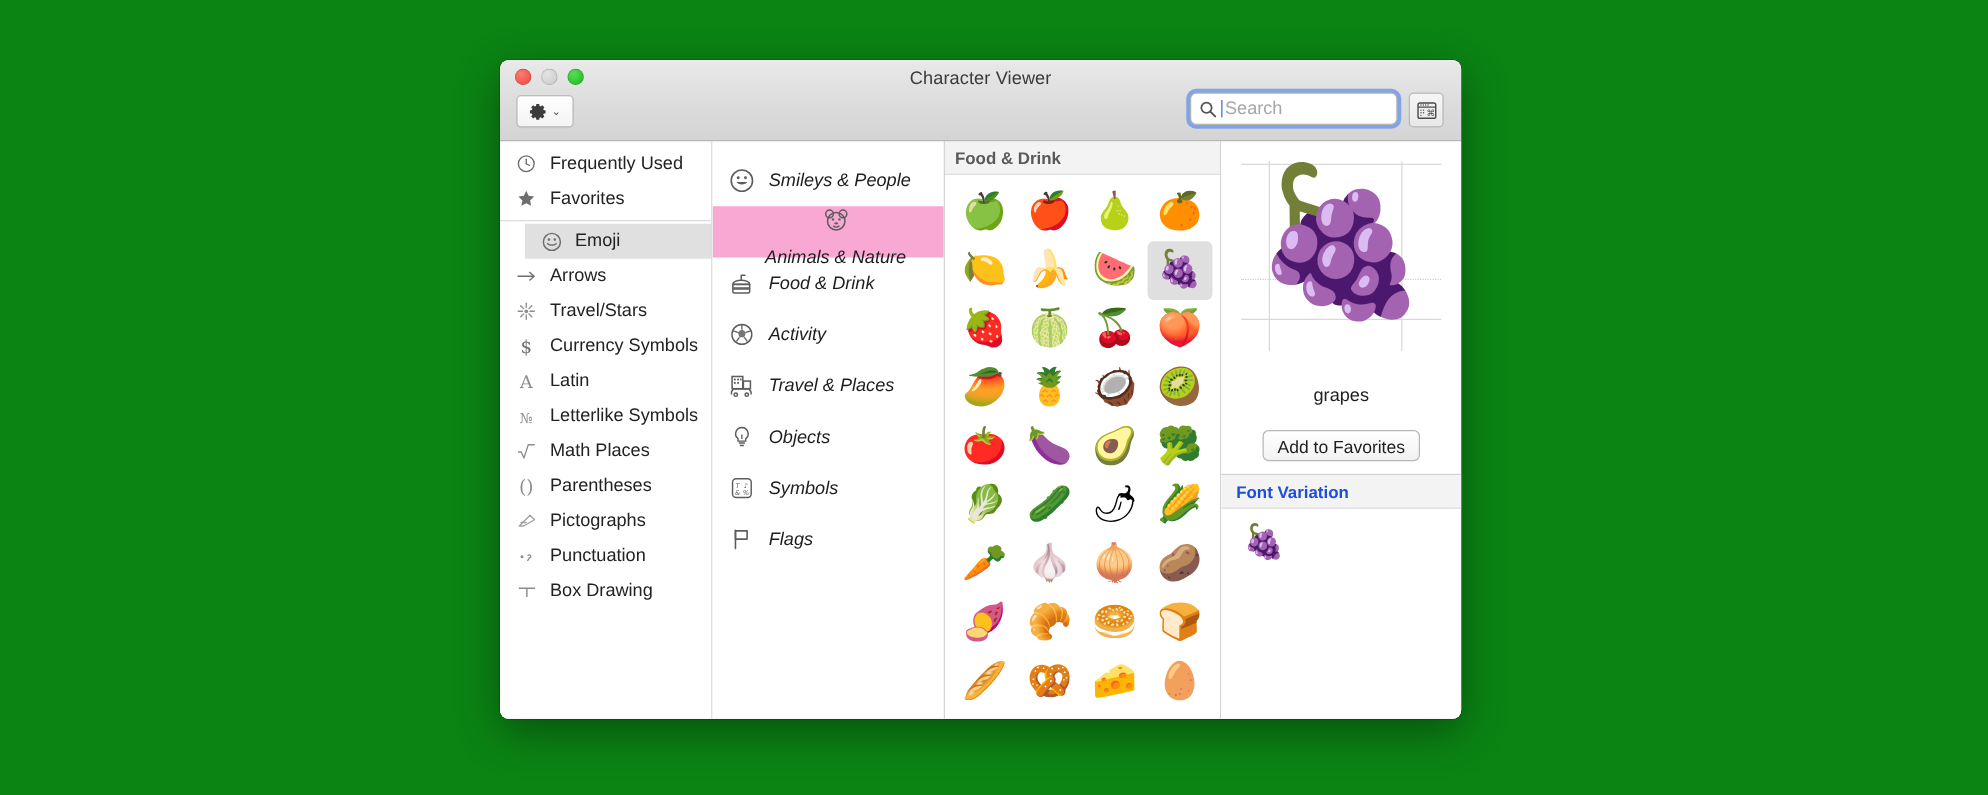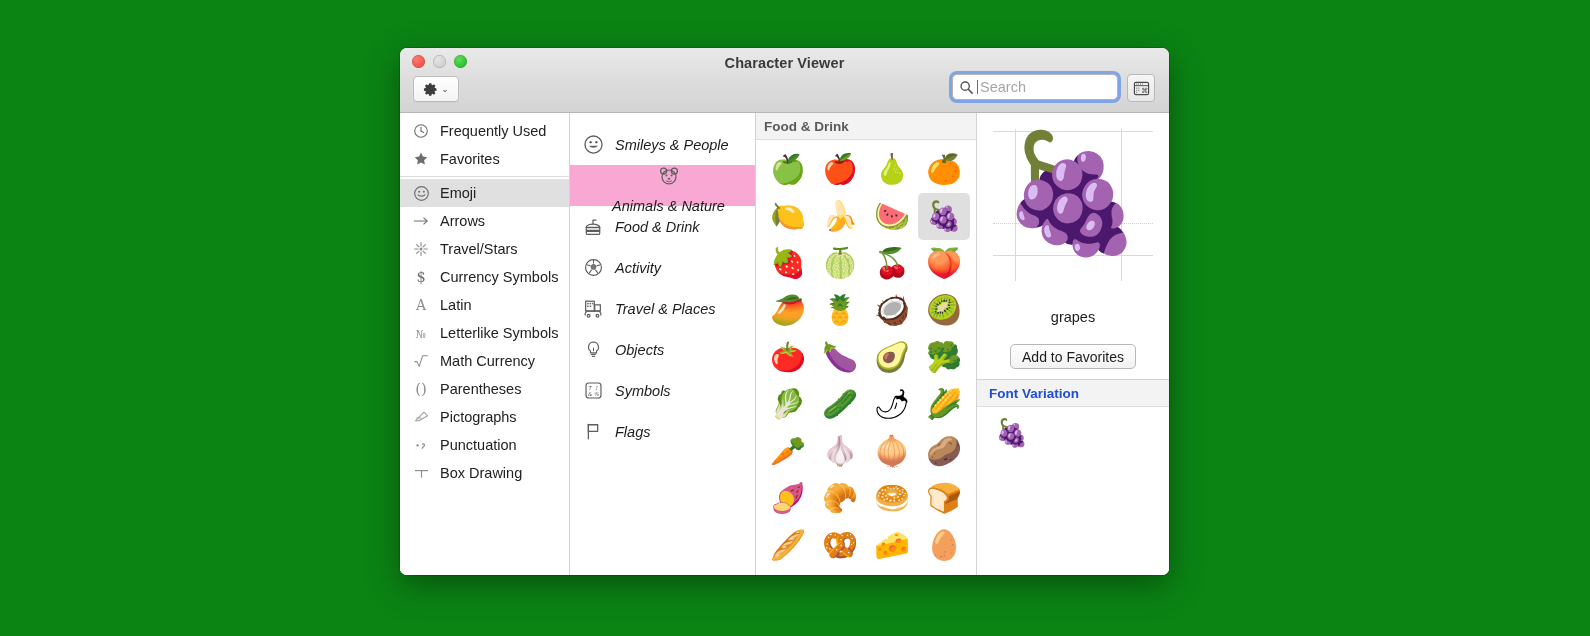"Character Viewer" .win-title { font-weight: bold -> none }
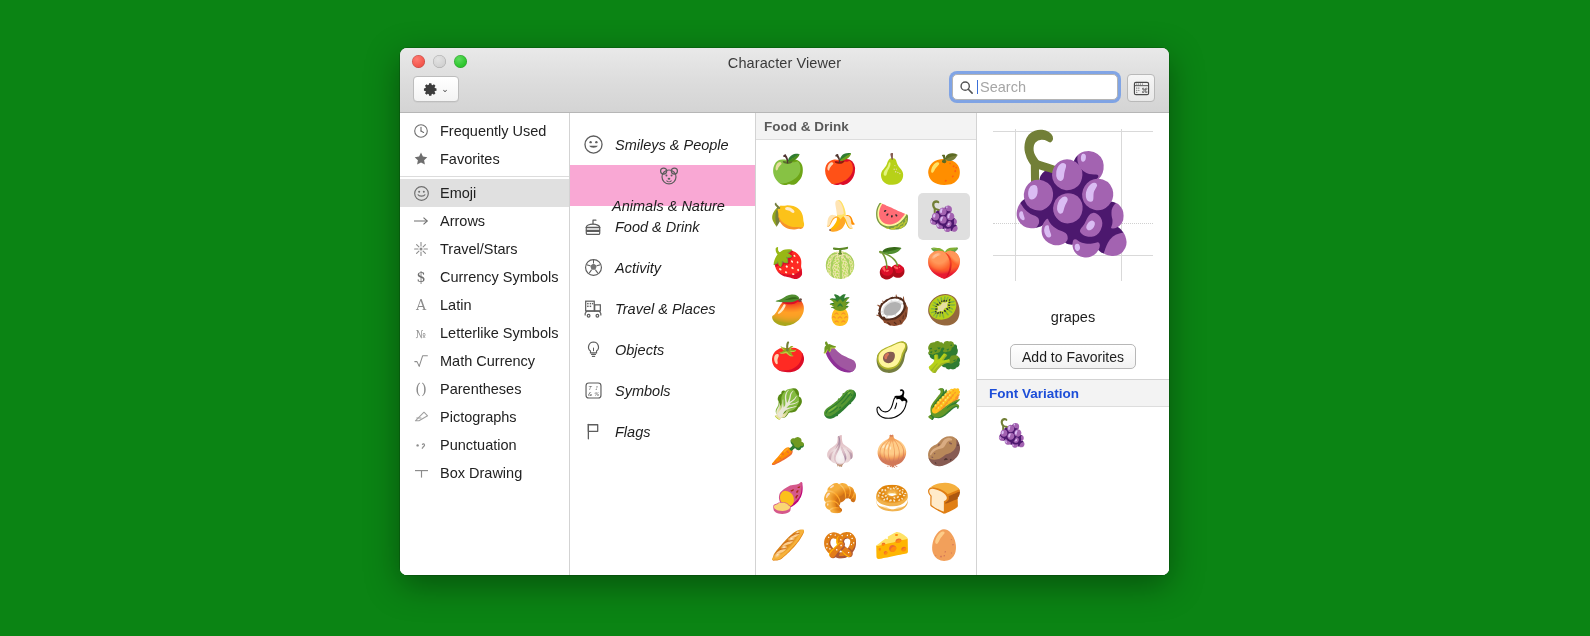"Emoji" .srow.selected { margin-left: none -> 20px }
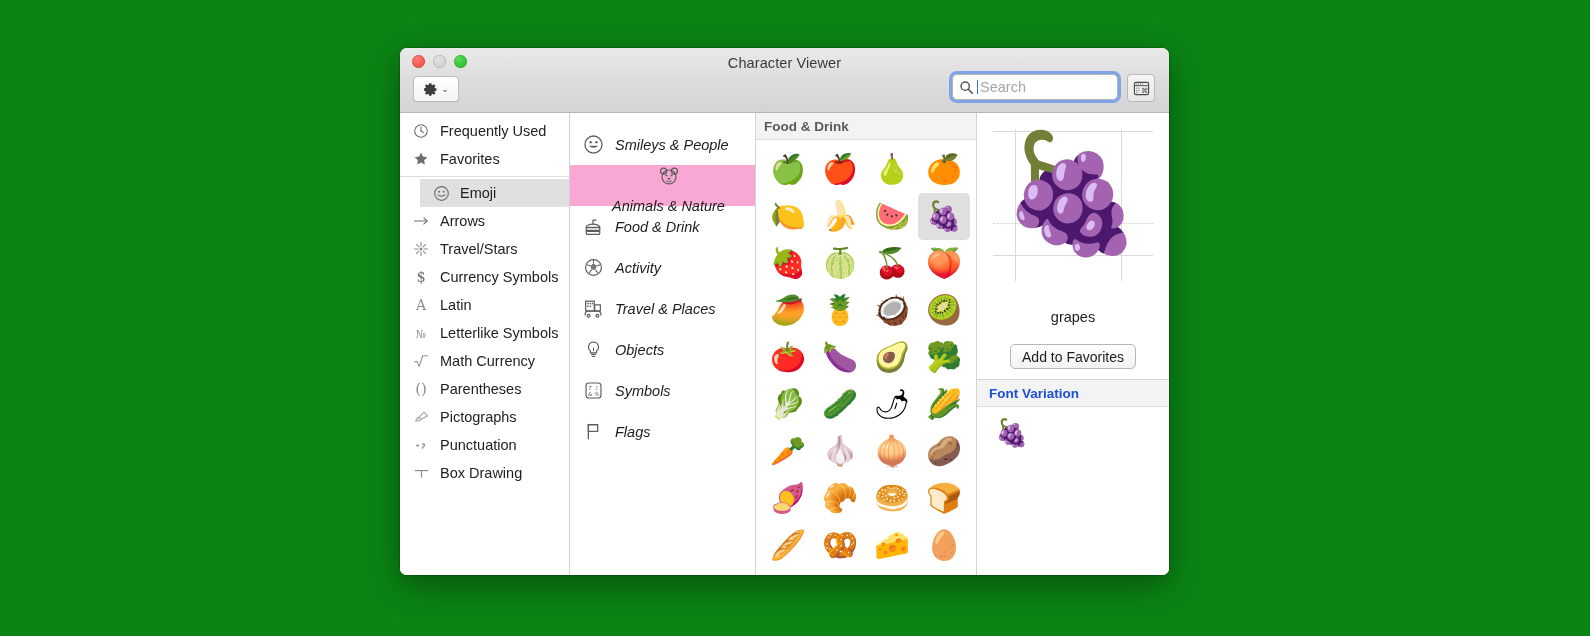"Math Currency" span.lbl { text: Currency -> Places }
